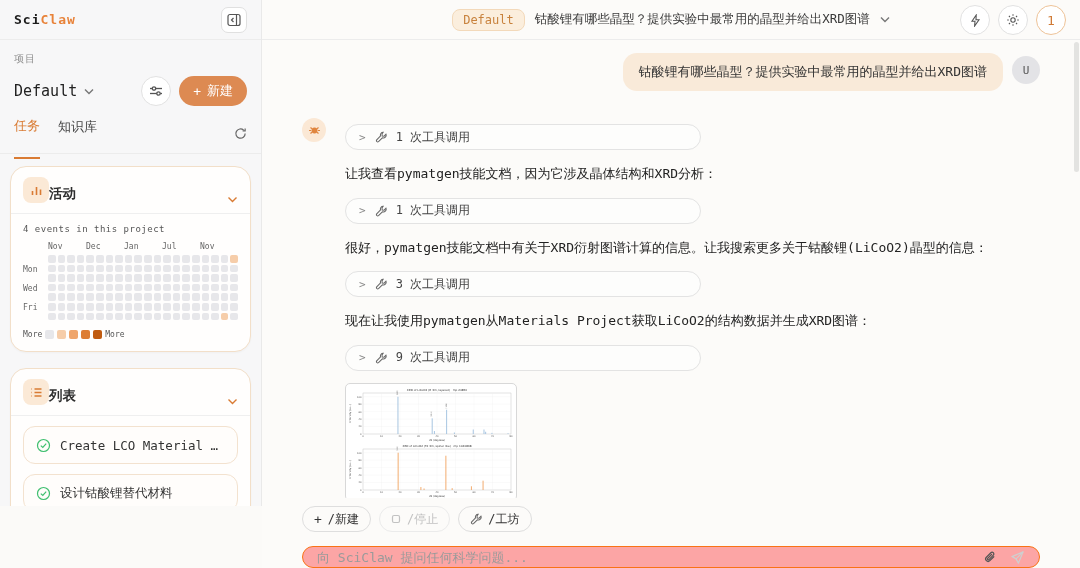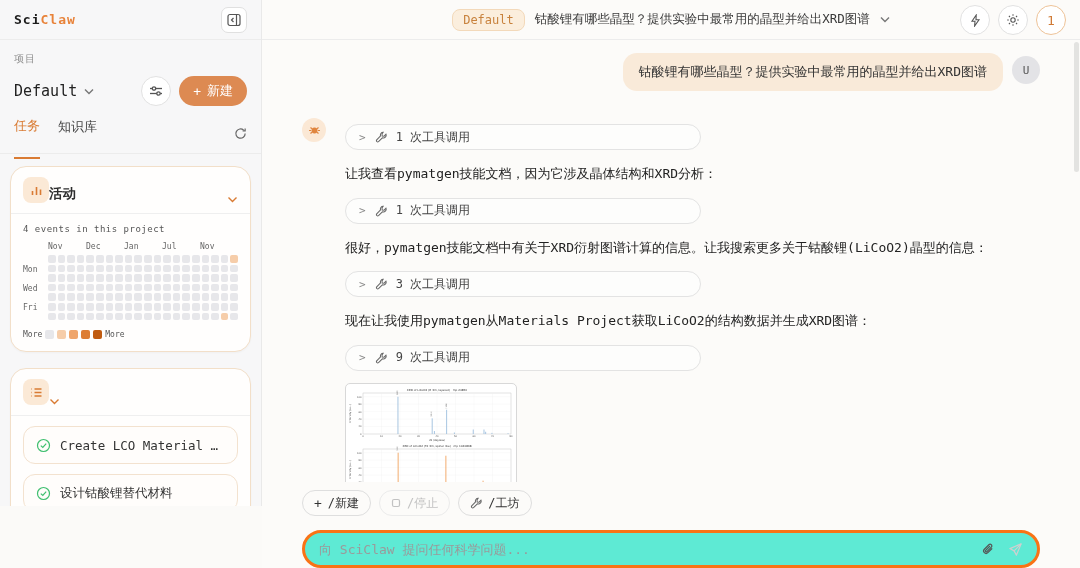"列表" div.card-title { html: none -> <div>列表</div> }
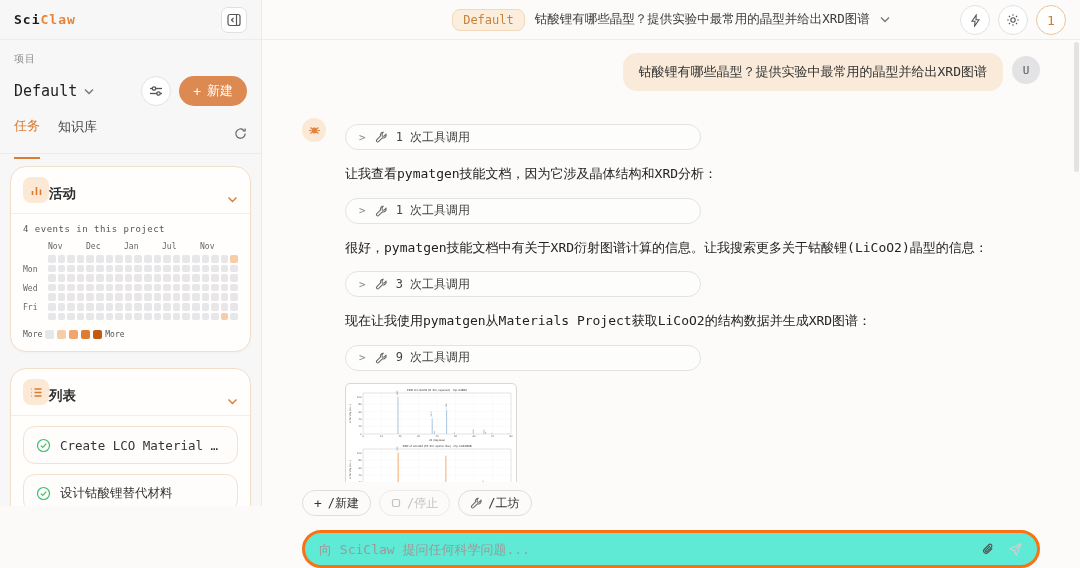"向 SciClaw 提问任何科学问题..." .input-row { background: #5eead4 -> #fca5a5; border: 3px solid #f97316 -> 1px solid #f97316; height: 38px -> 22px }
